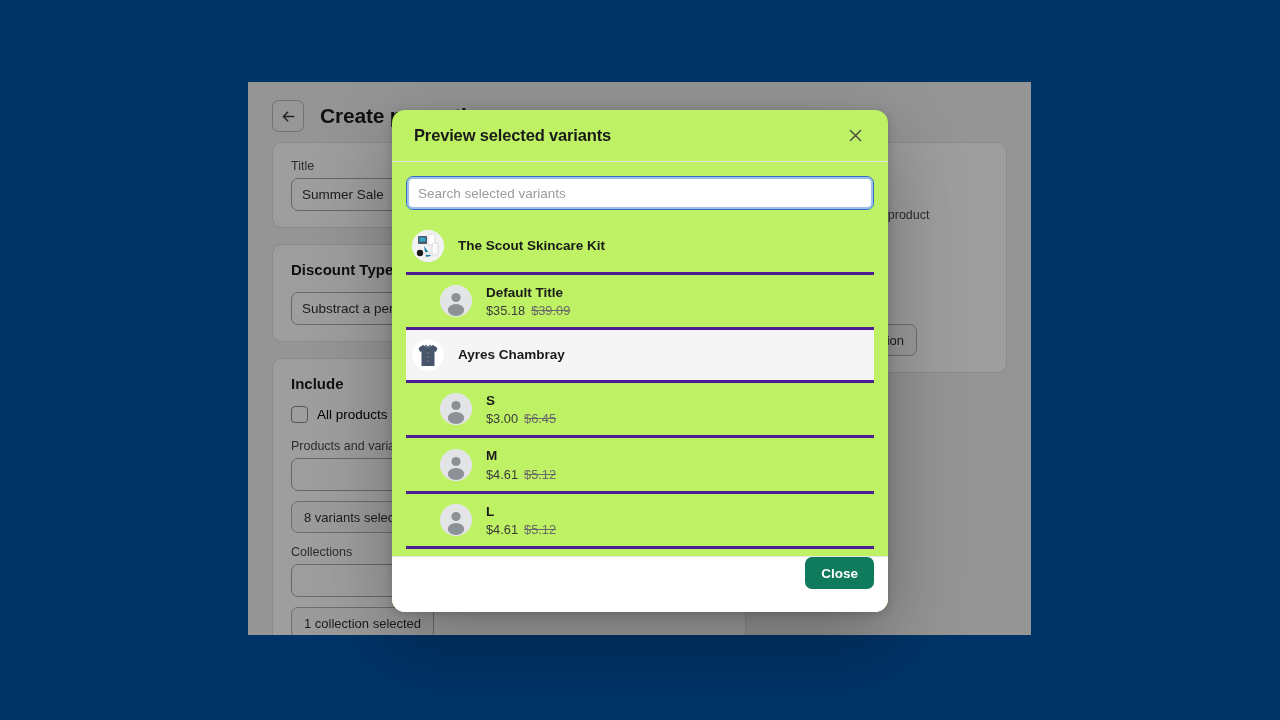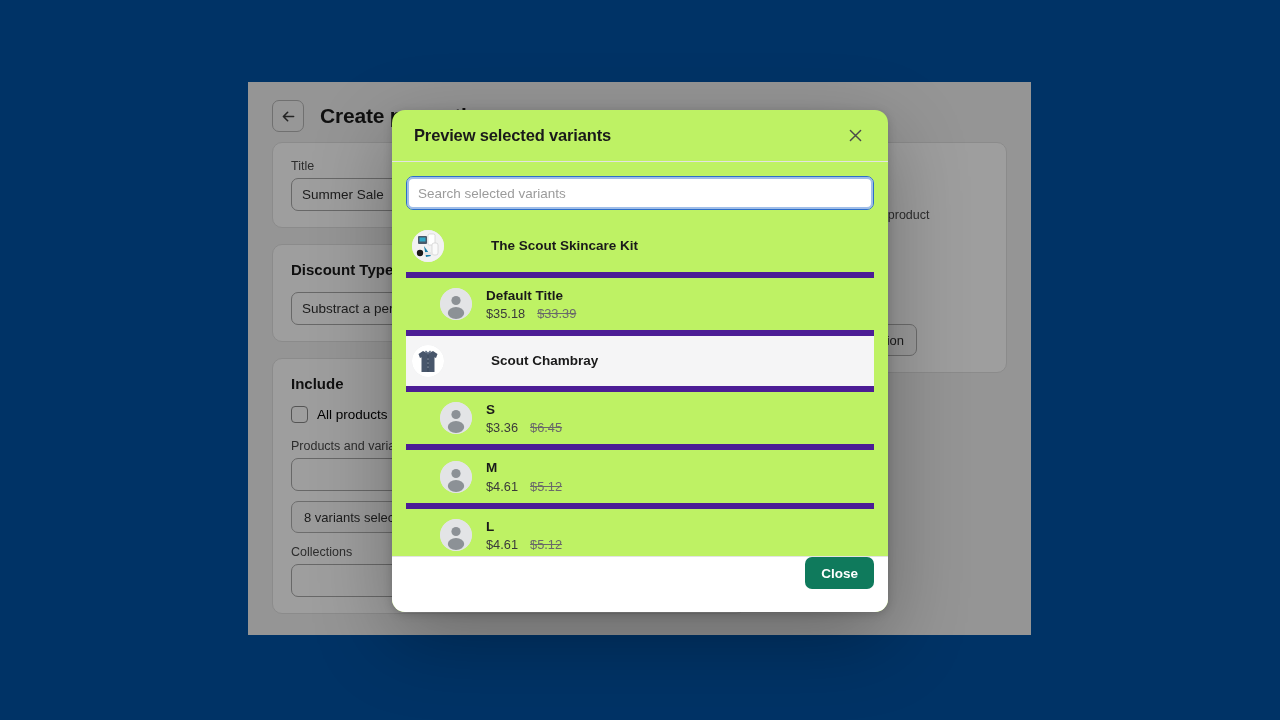"The Scout Skincare Kit" .row.product { gap: 33px -> none }
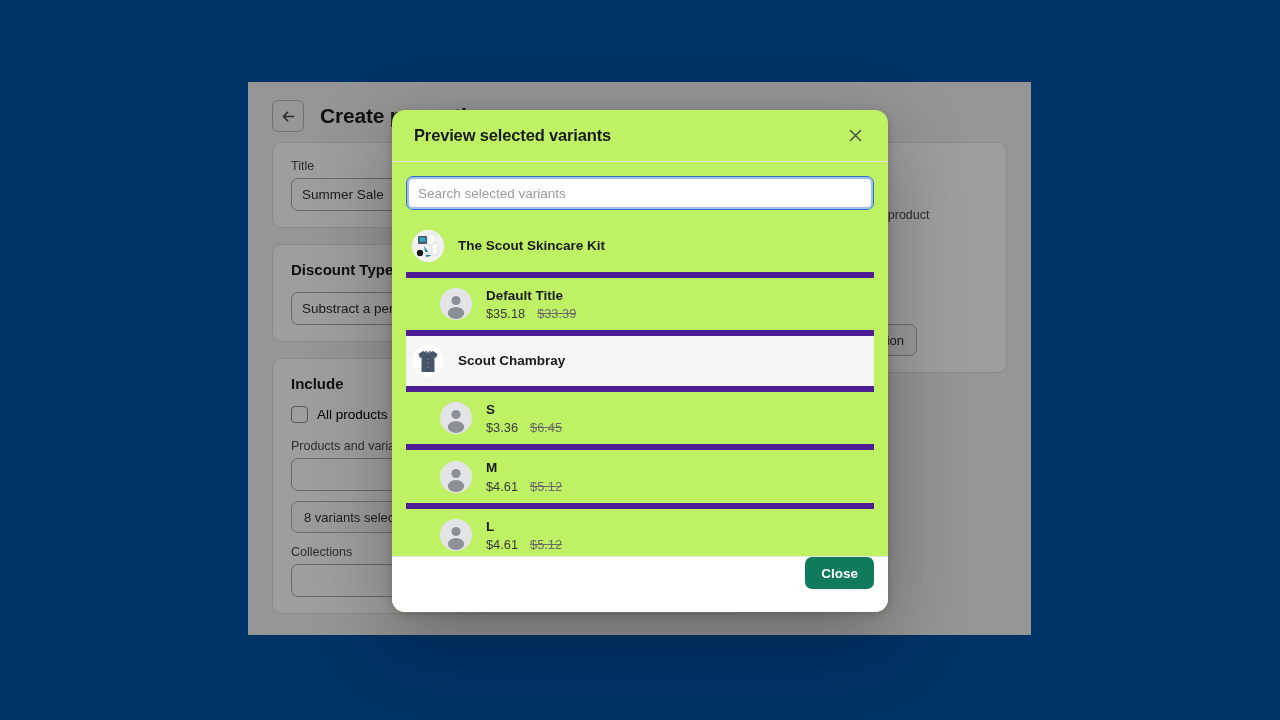"Default Title" .row { border-top: 6px solid #4c1d95 -> 3px solid #4c1d95 }
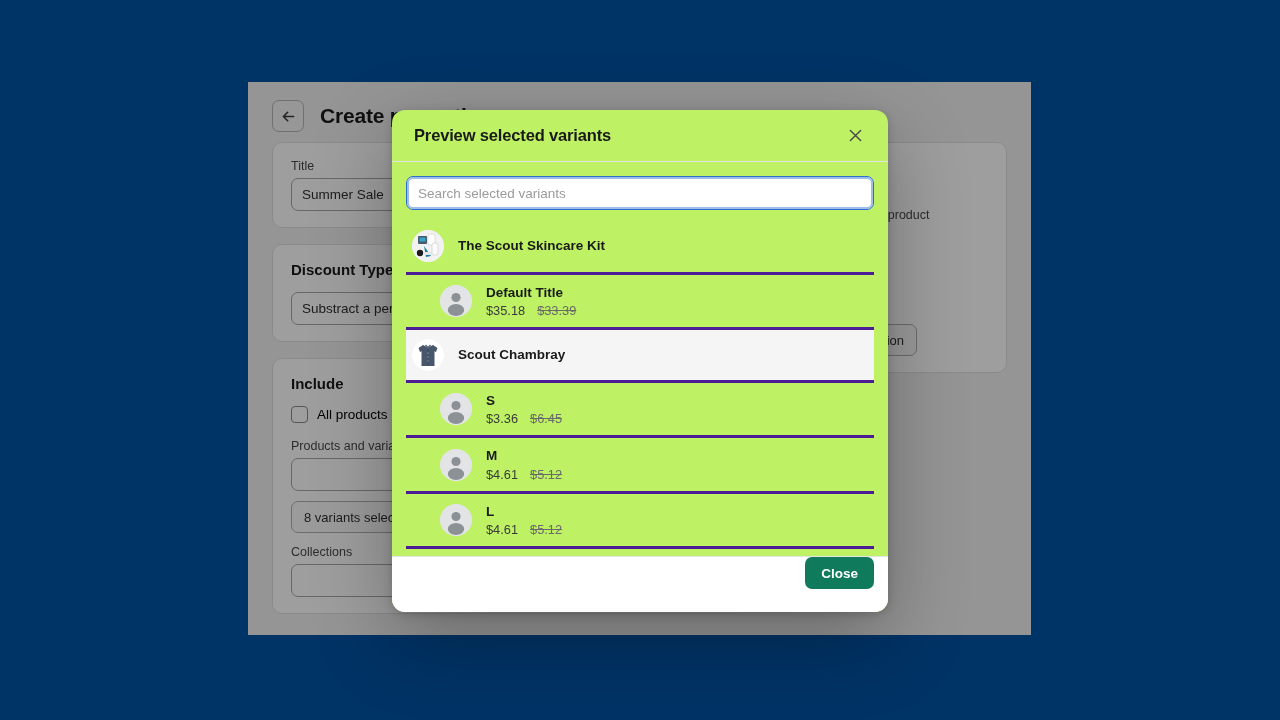"$35.18" .price-line { gap: 12px -> 6px }
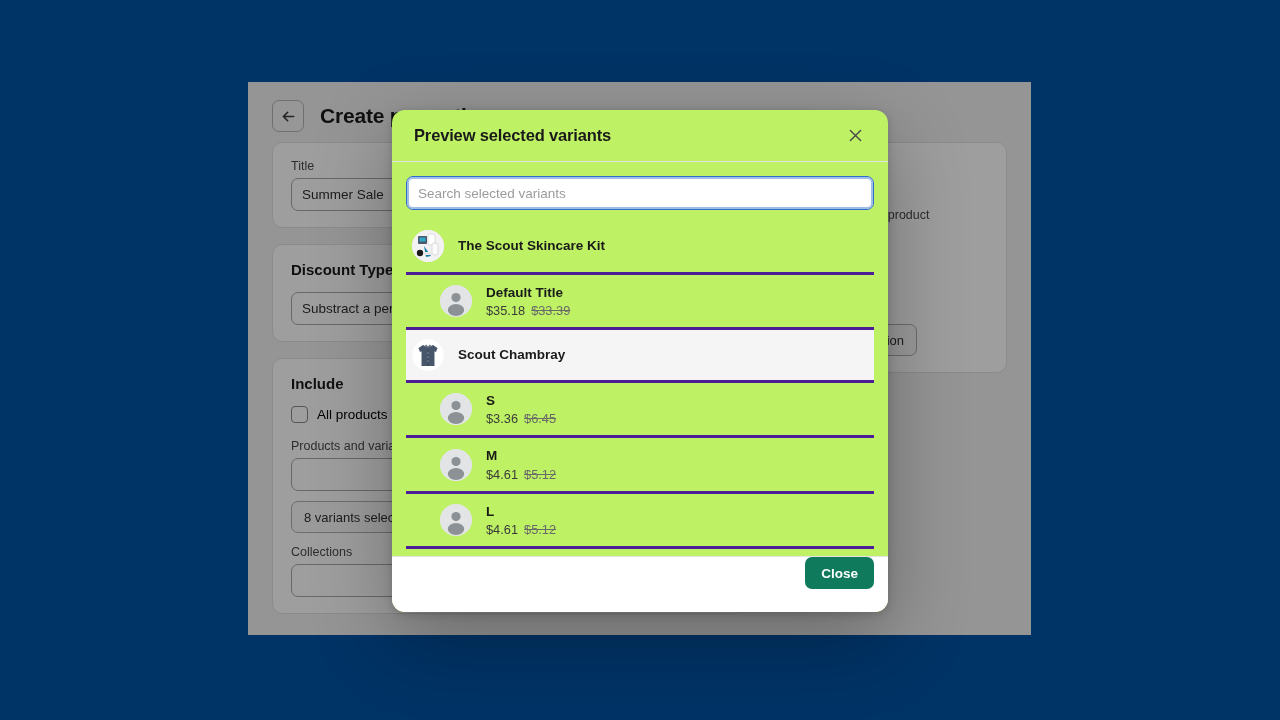"$33.39" span.price-old { text: $33.39 -> $39.09 }
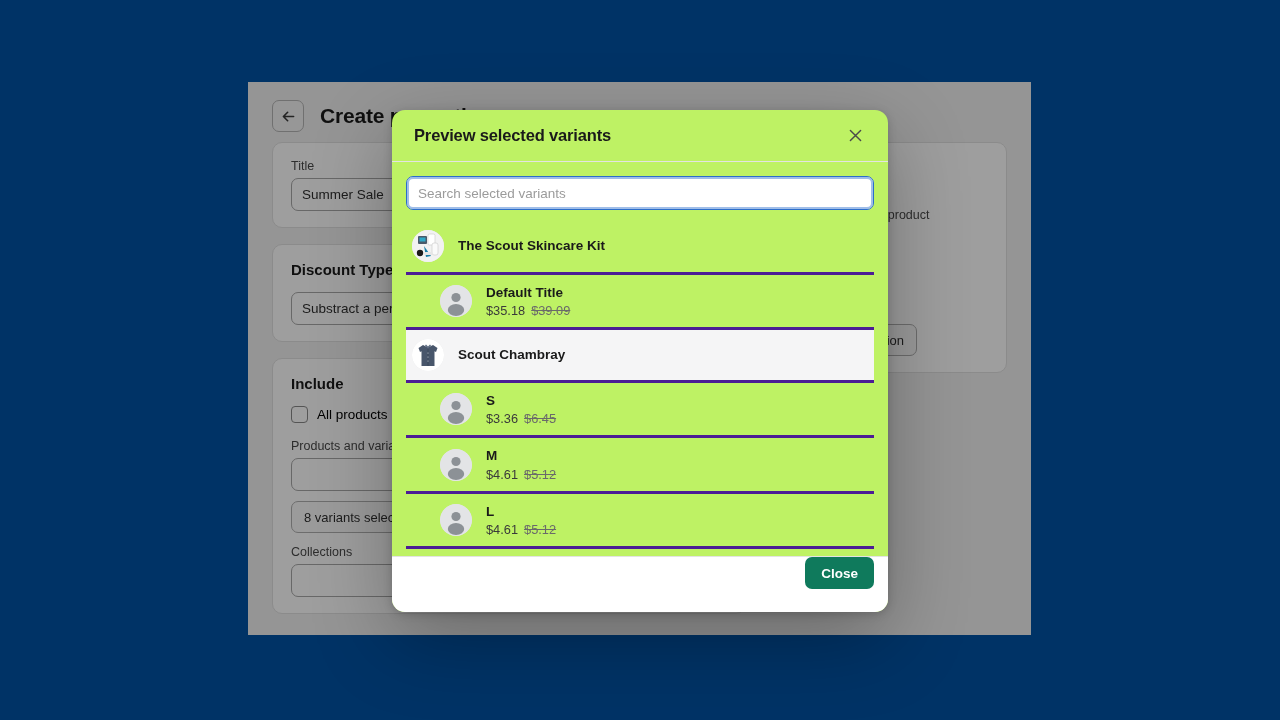"Scout Chambray" div.row-name { text: Scout -> Ayres }
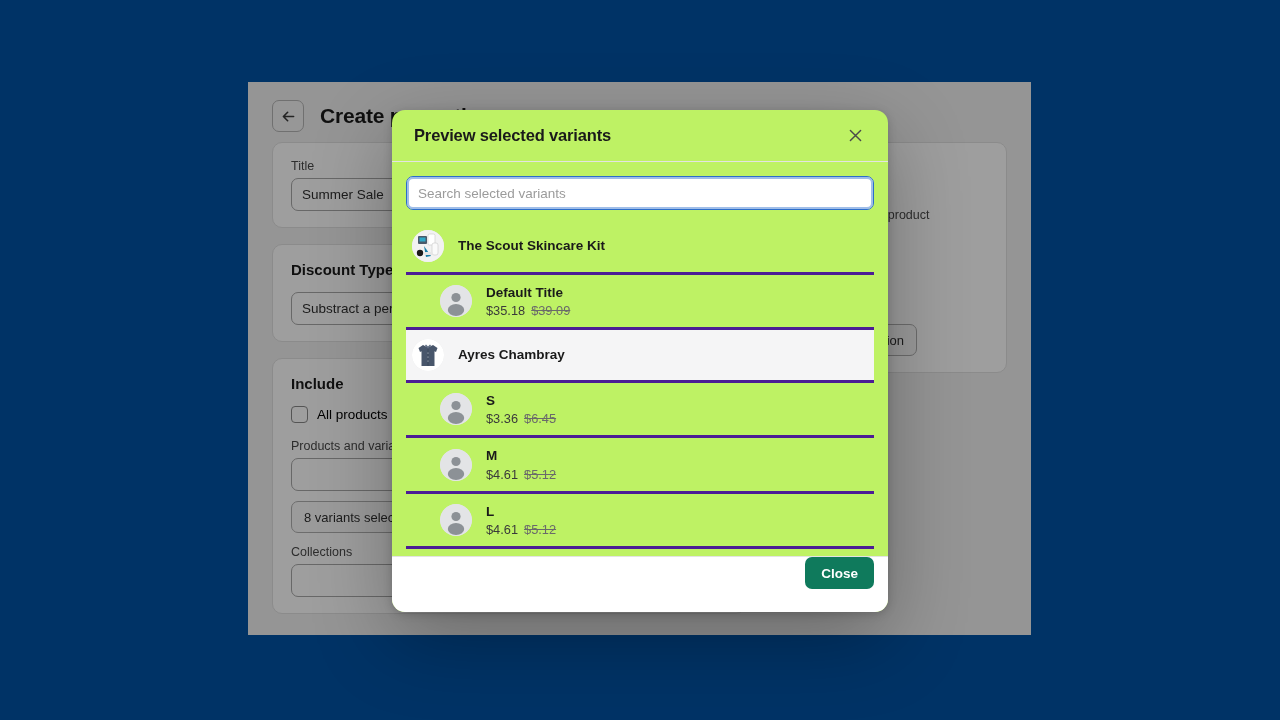"$3.36" span.price-new { text: $3.36 -> $3.00 }
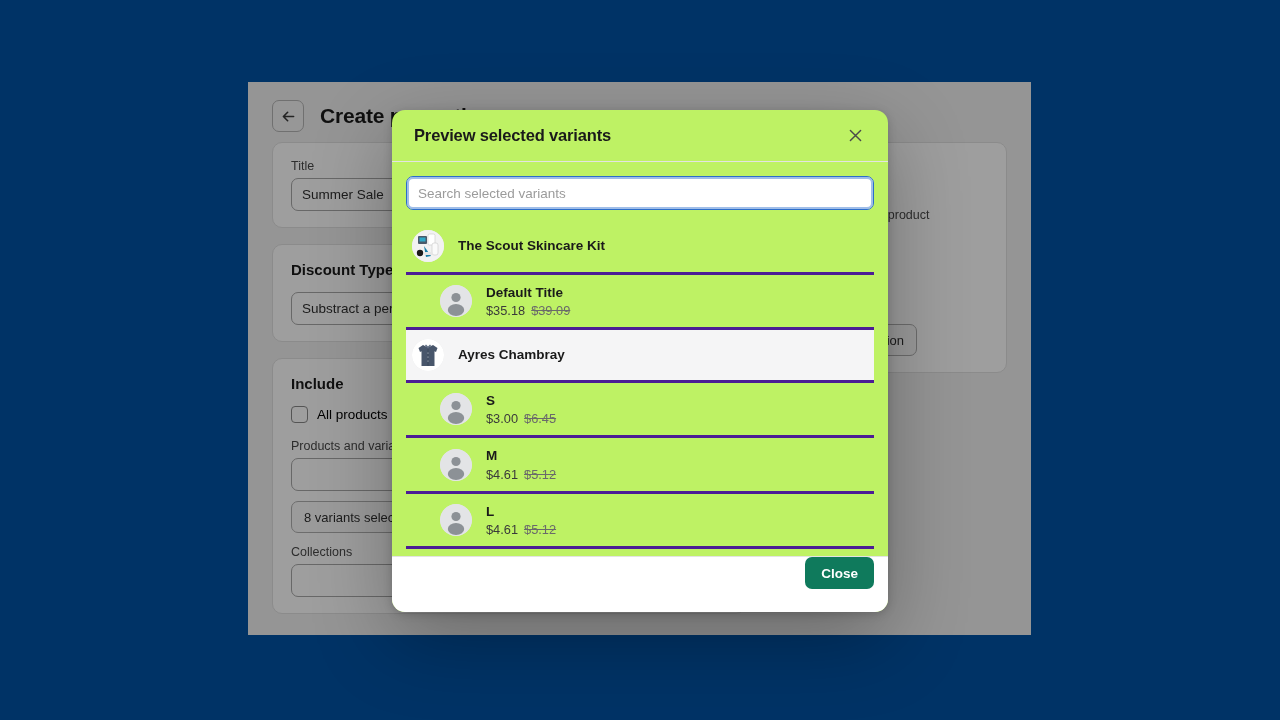"1 collection selected" div.pill-btn { html: none -> <div>1 collection selected</div> }
